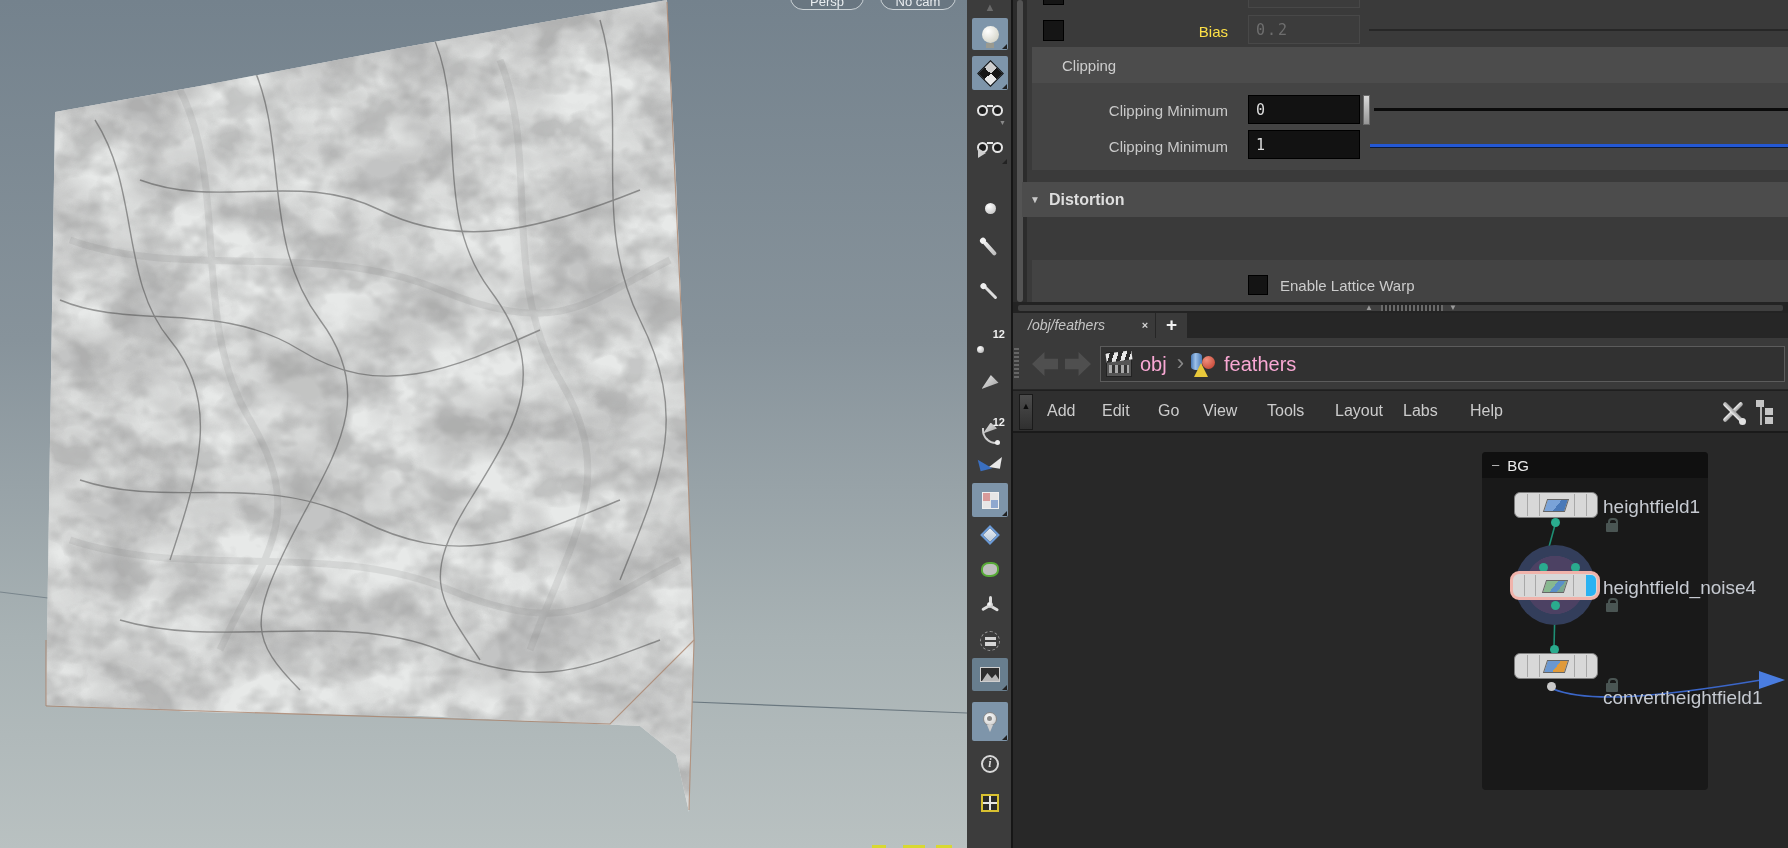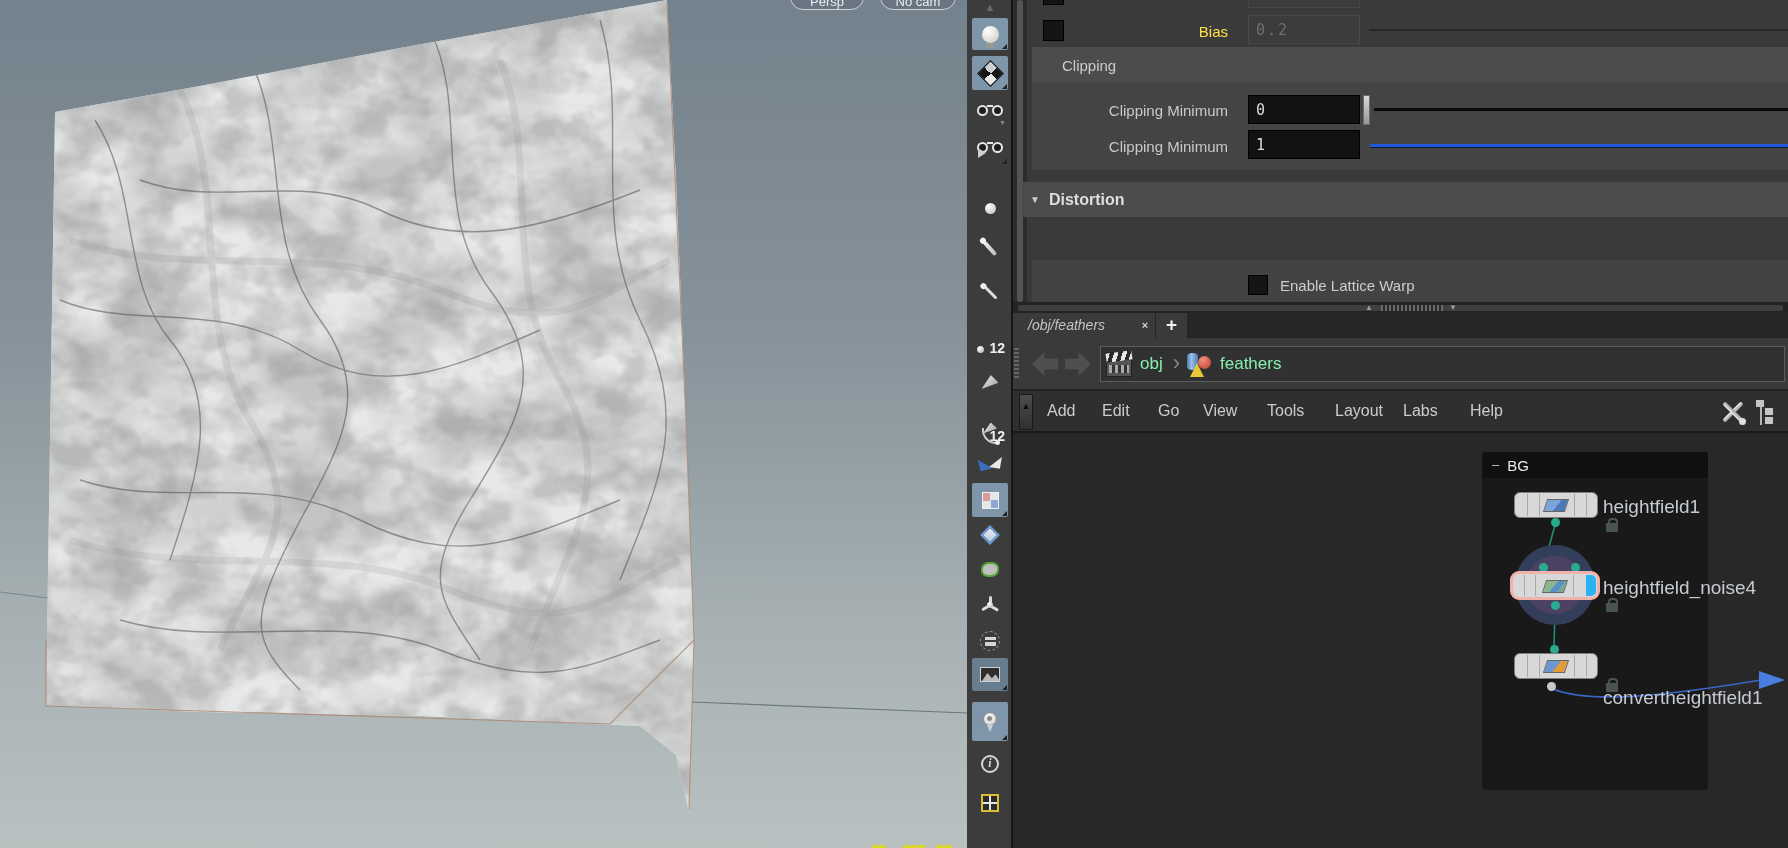"12" .numbadge { font-size: 14px -> 11px; top: 16px -> 4px }
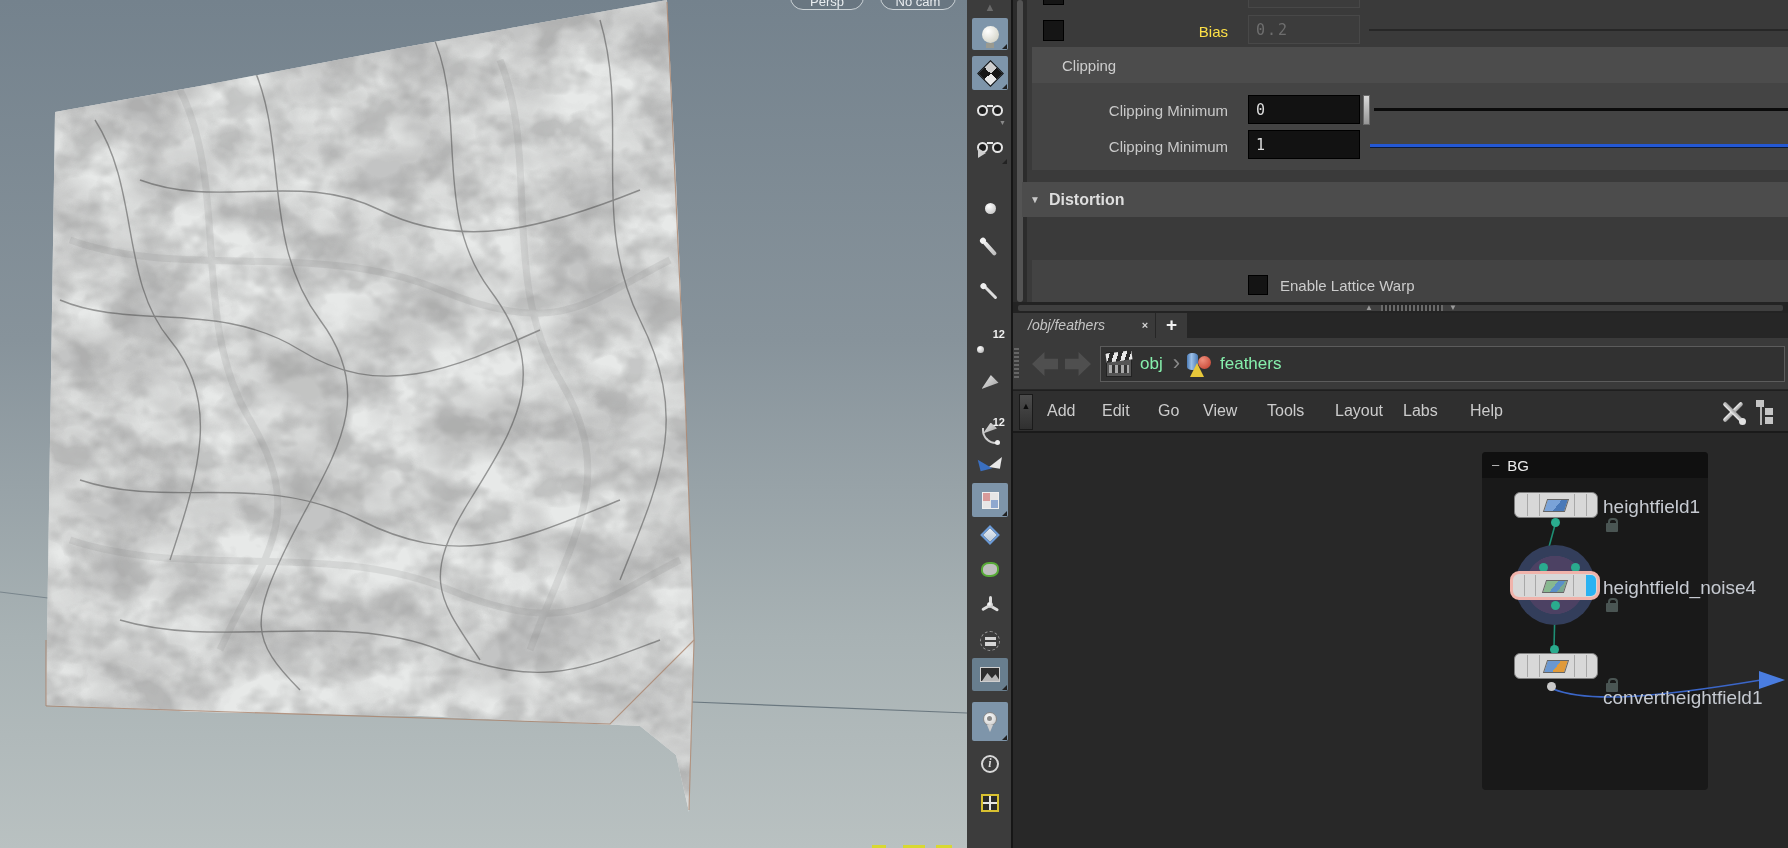"obj" .path-txt { color: #86efac -> #f9a8d4; font-size: 17px -> 20px }
